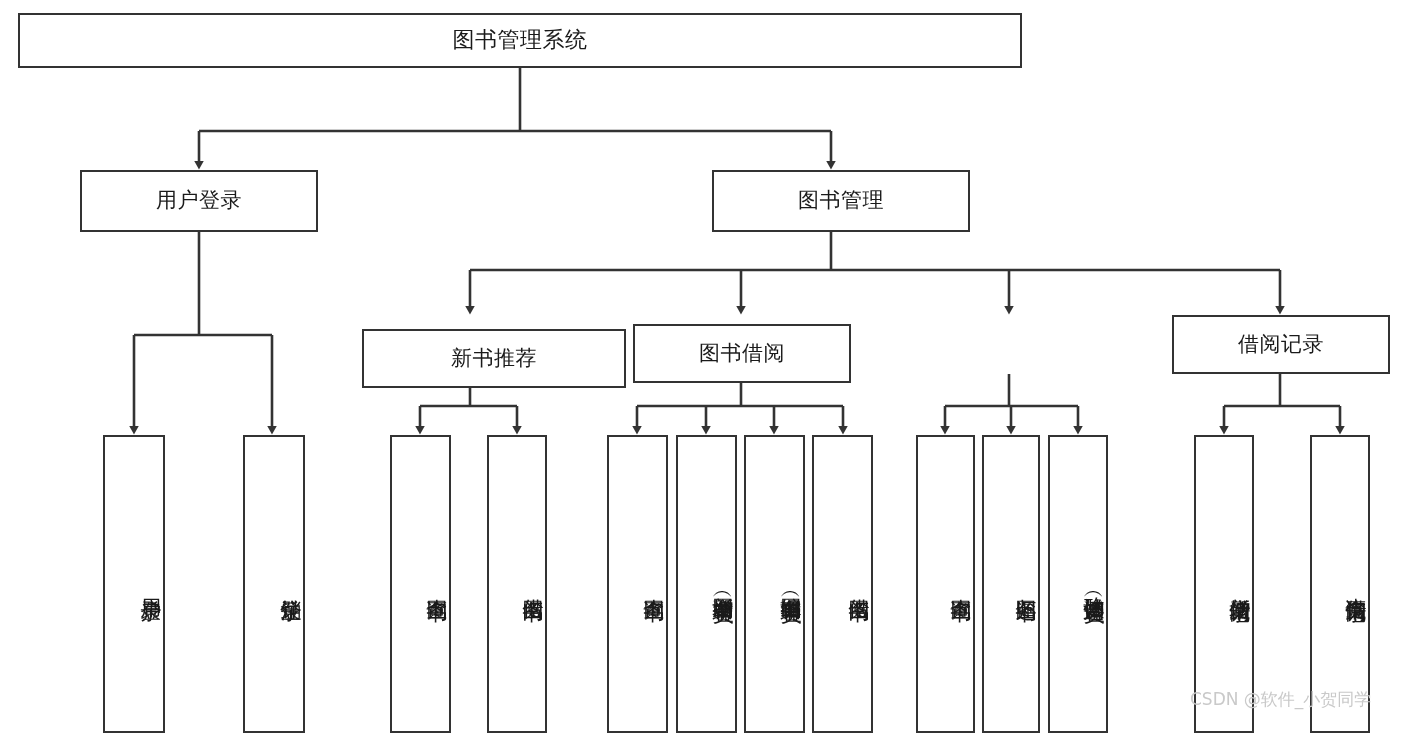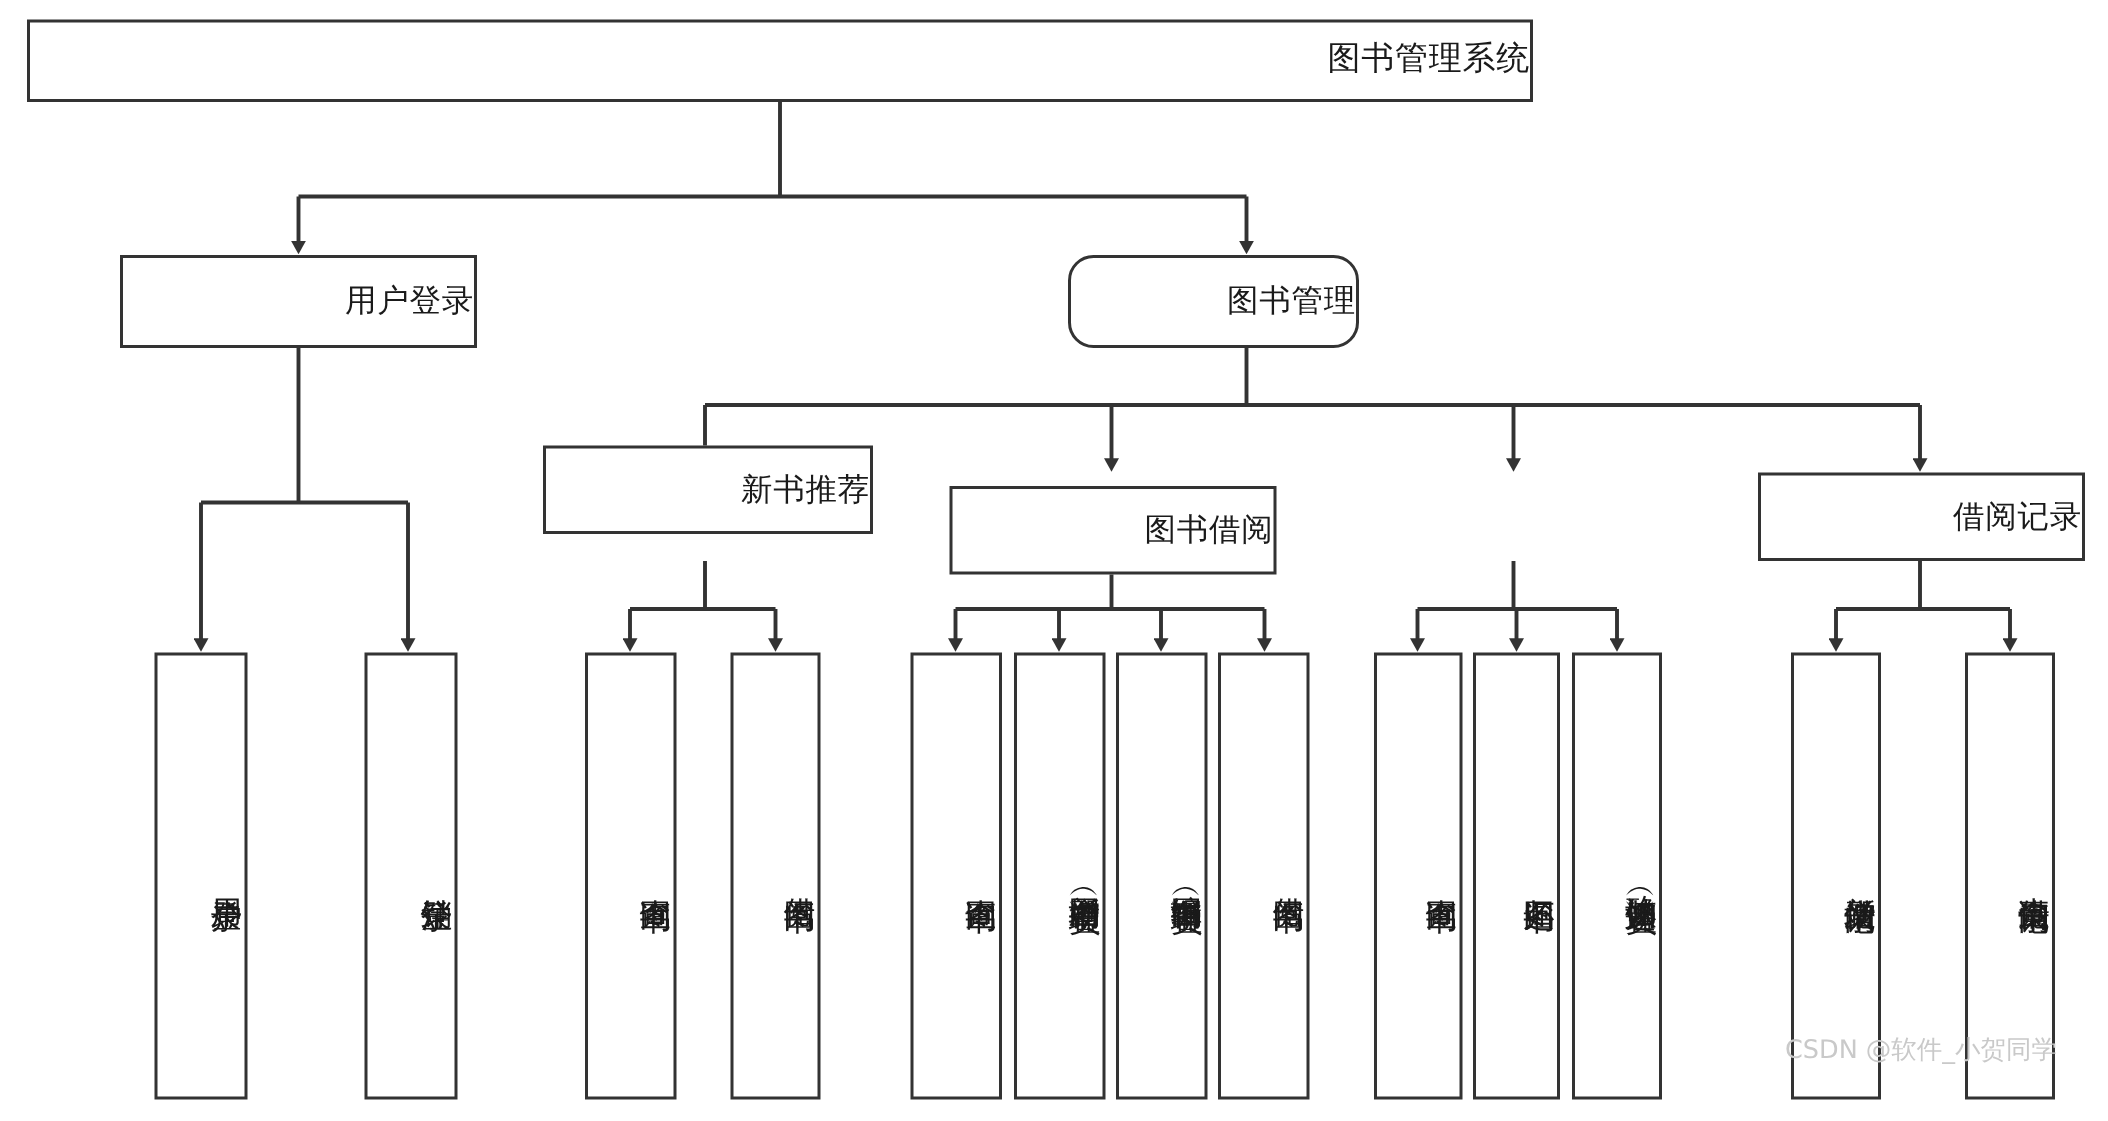"图书管理系统" .node { justify-content: flex-end -> center }
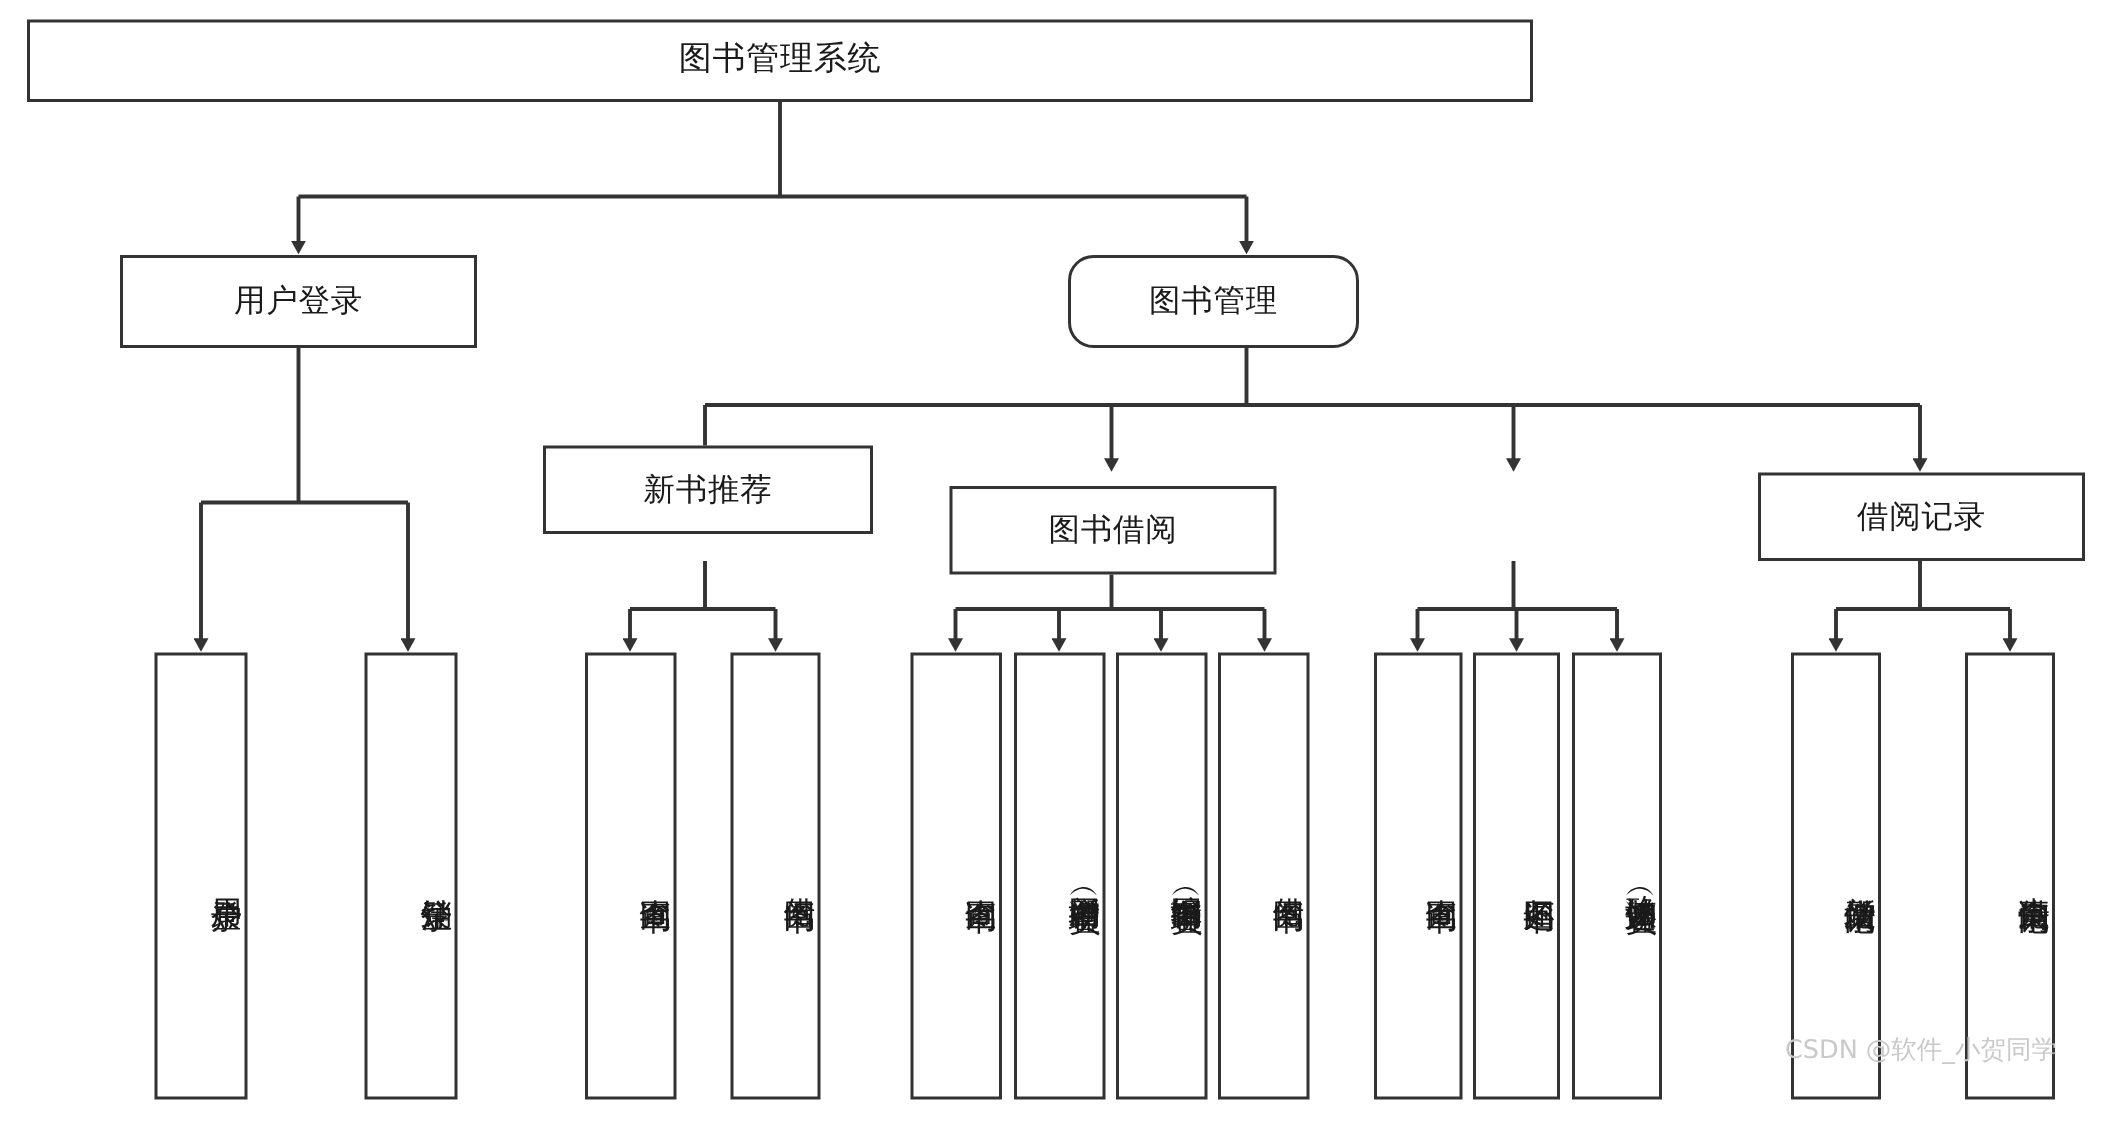"图书管理" div.node { border-radius: 17px -> none; width: 194px -> 258px }
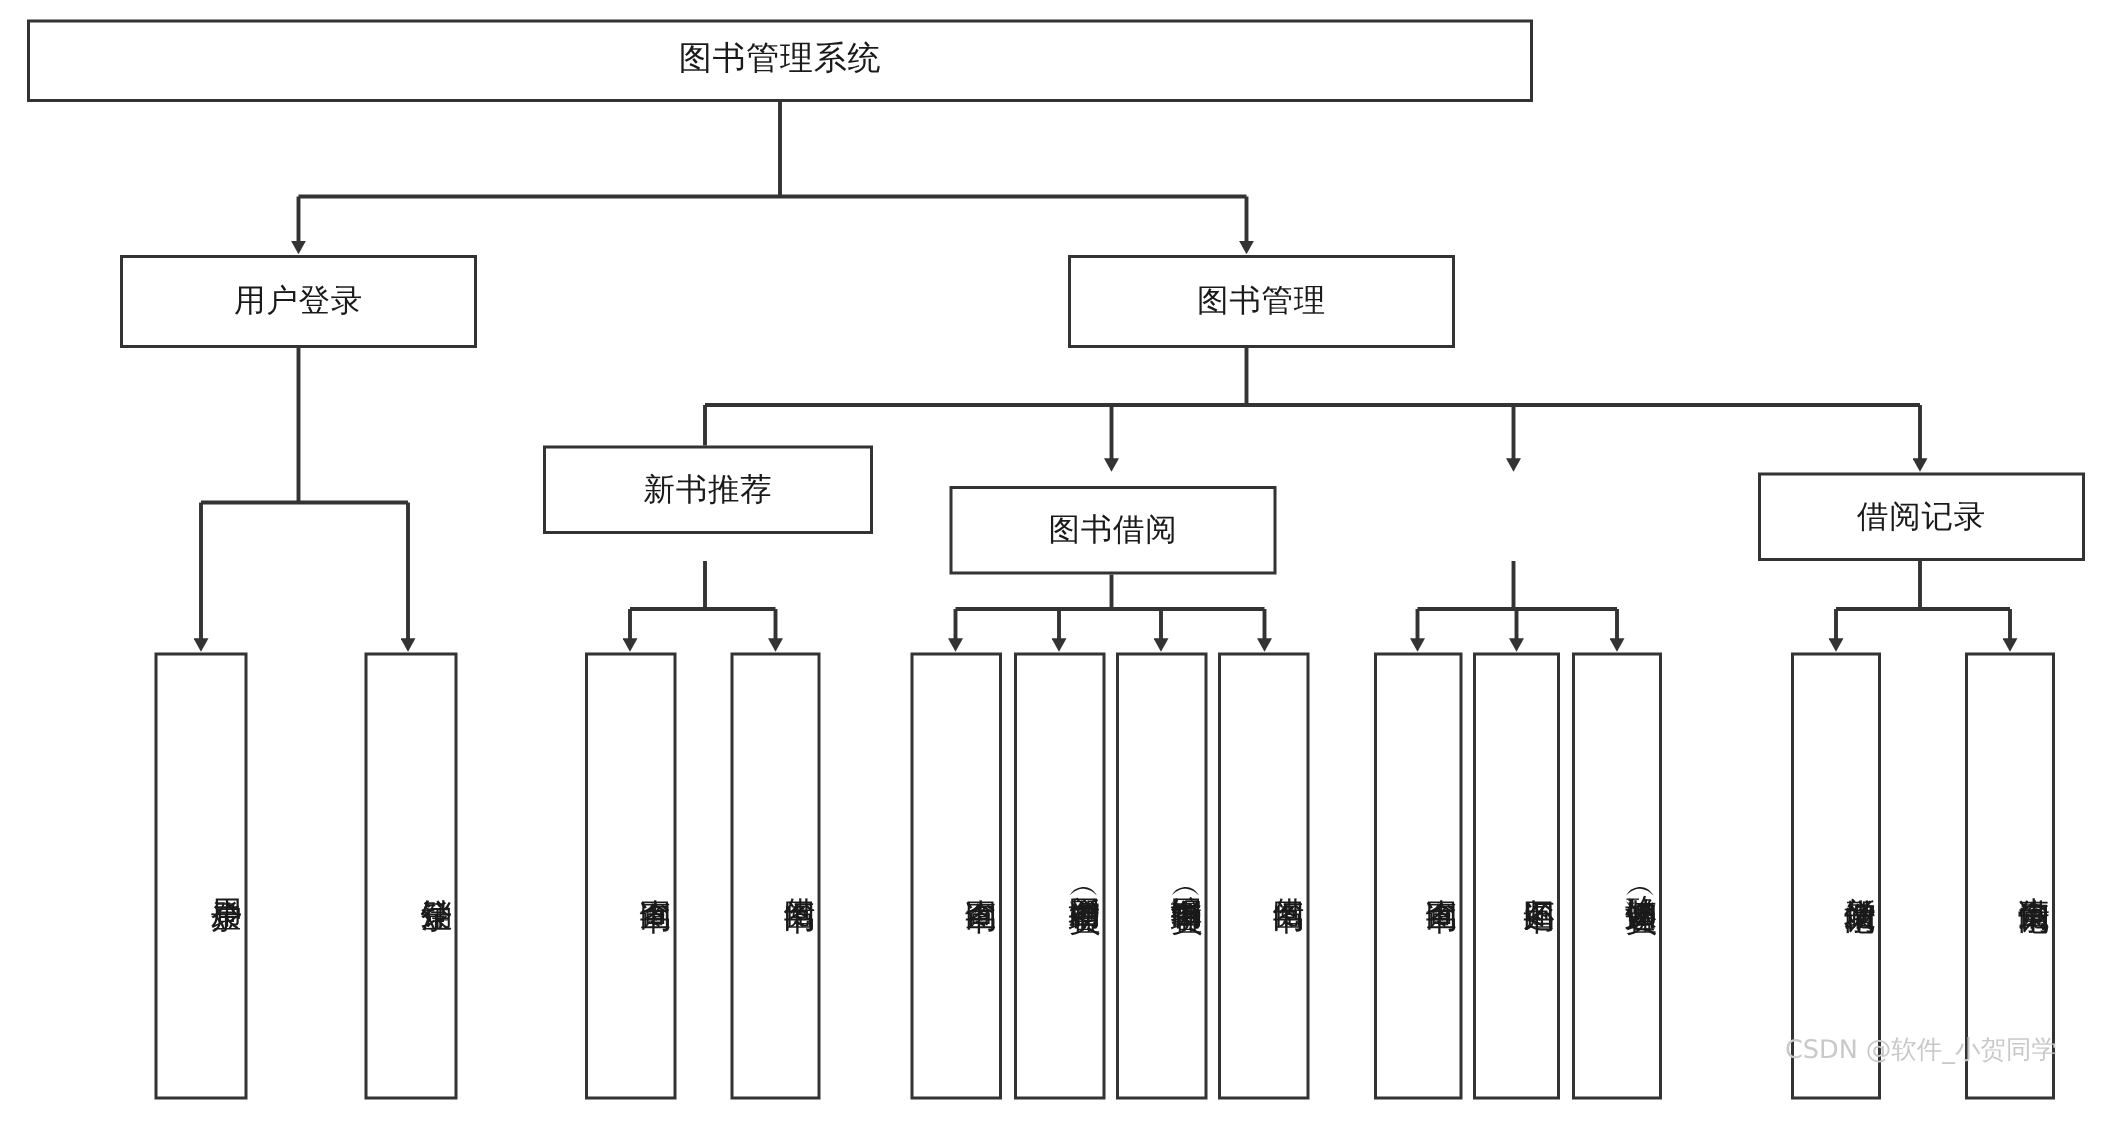"新书推荐" div.node { top: 297px -> 329px; width: 220px -> 264px }
